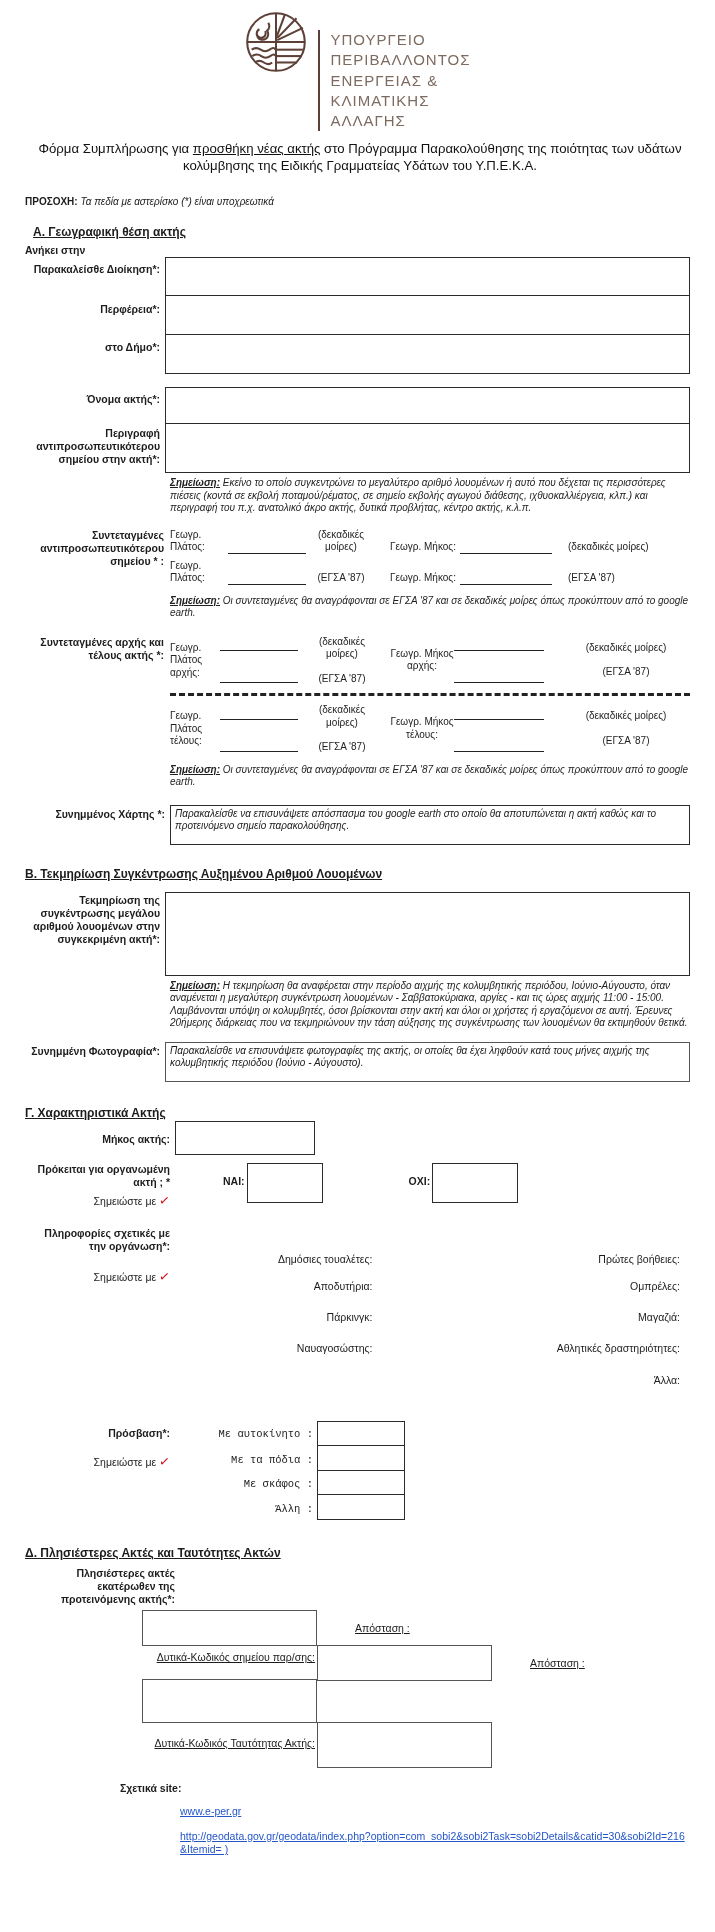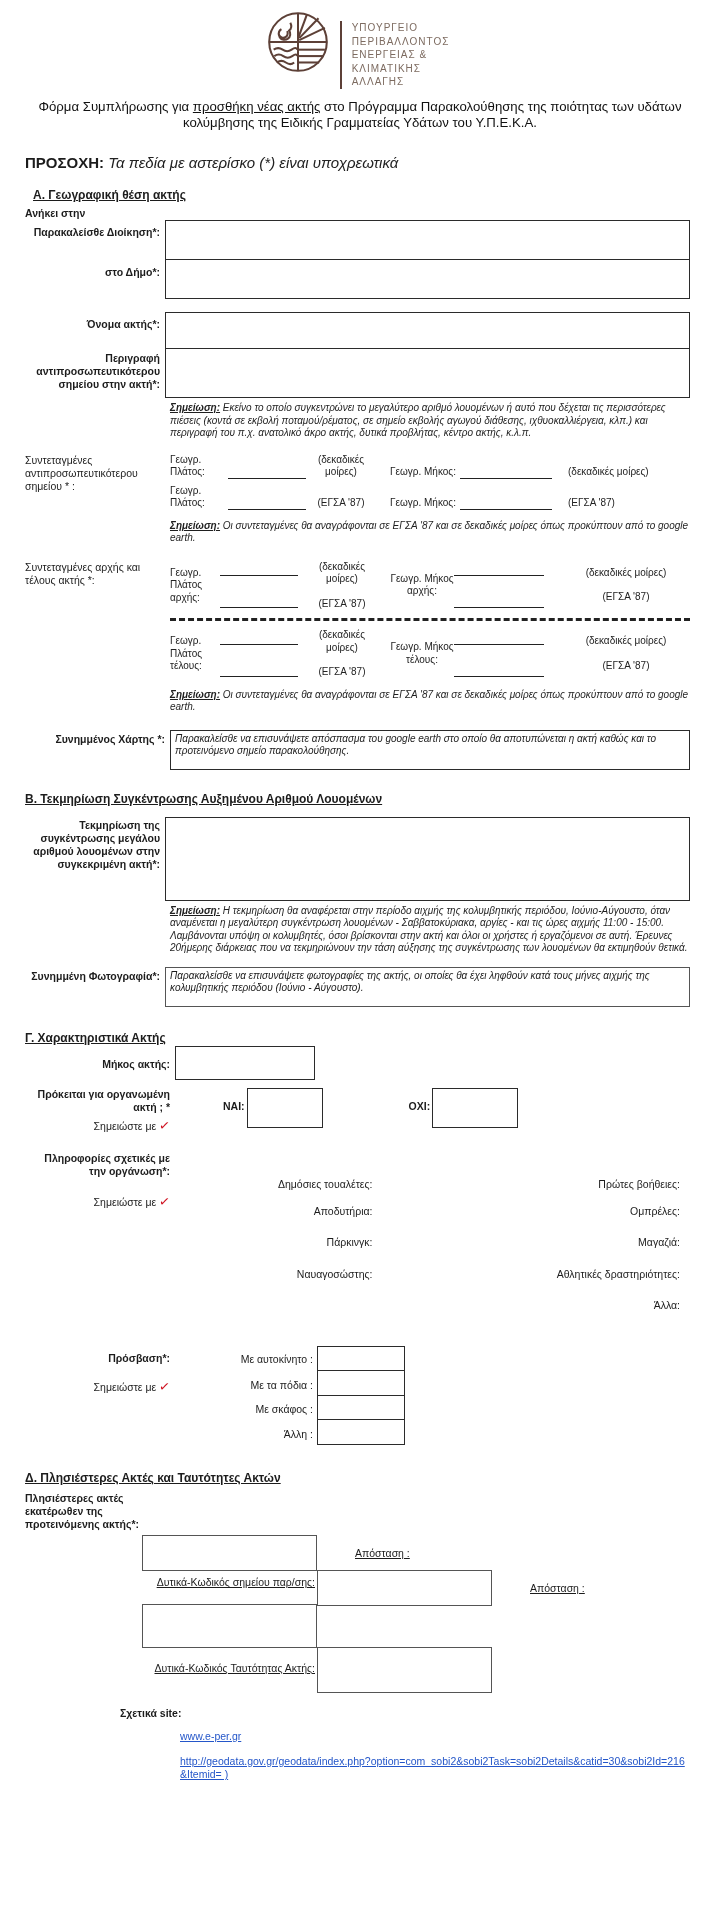"ΥΠΟΥΡΓΕΙΟ" .ministry { font-size: 10px -> 15px; margin-top: 11px -> 20px }
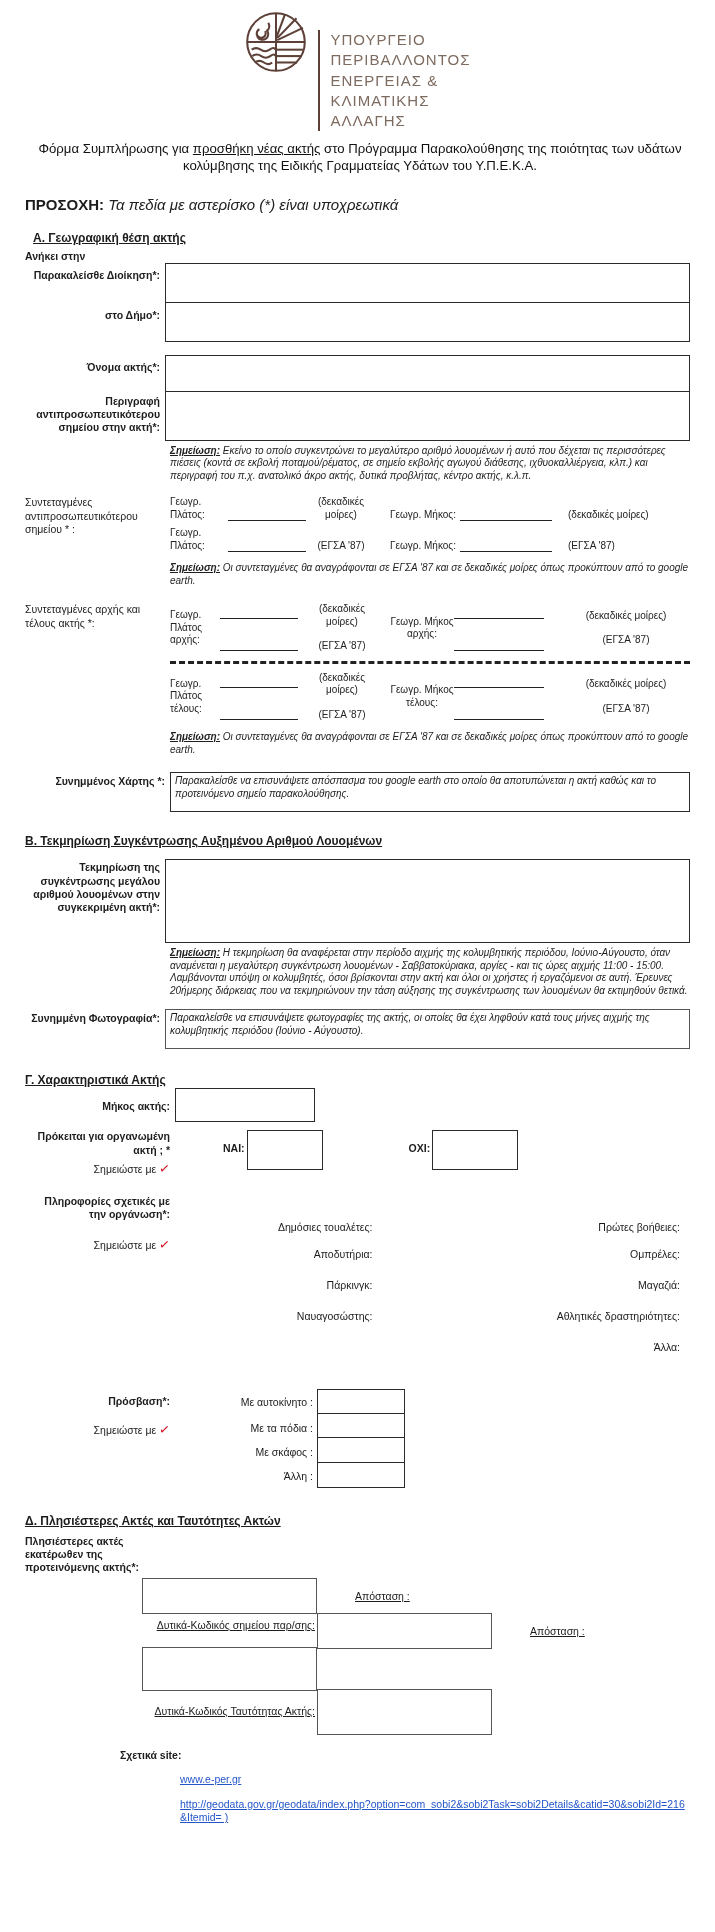"ΠΡΟΣΟΧΗ: Τα πεδία με αστερίσκο" .attn { font-size: 15px -> 10px }
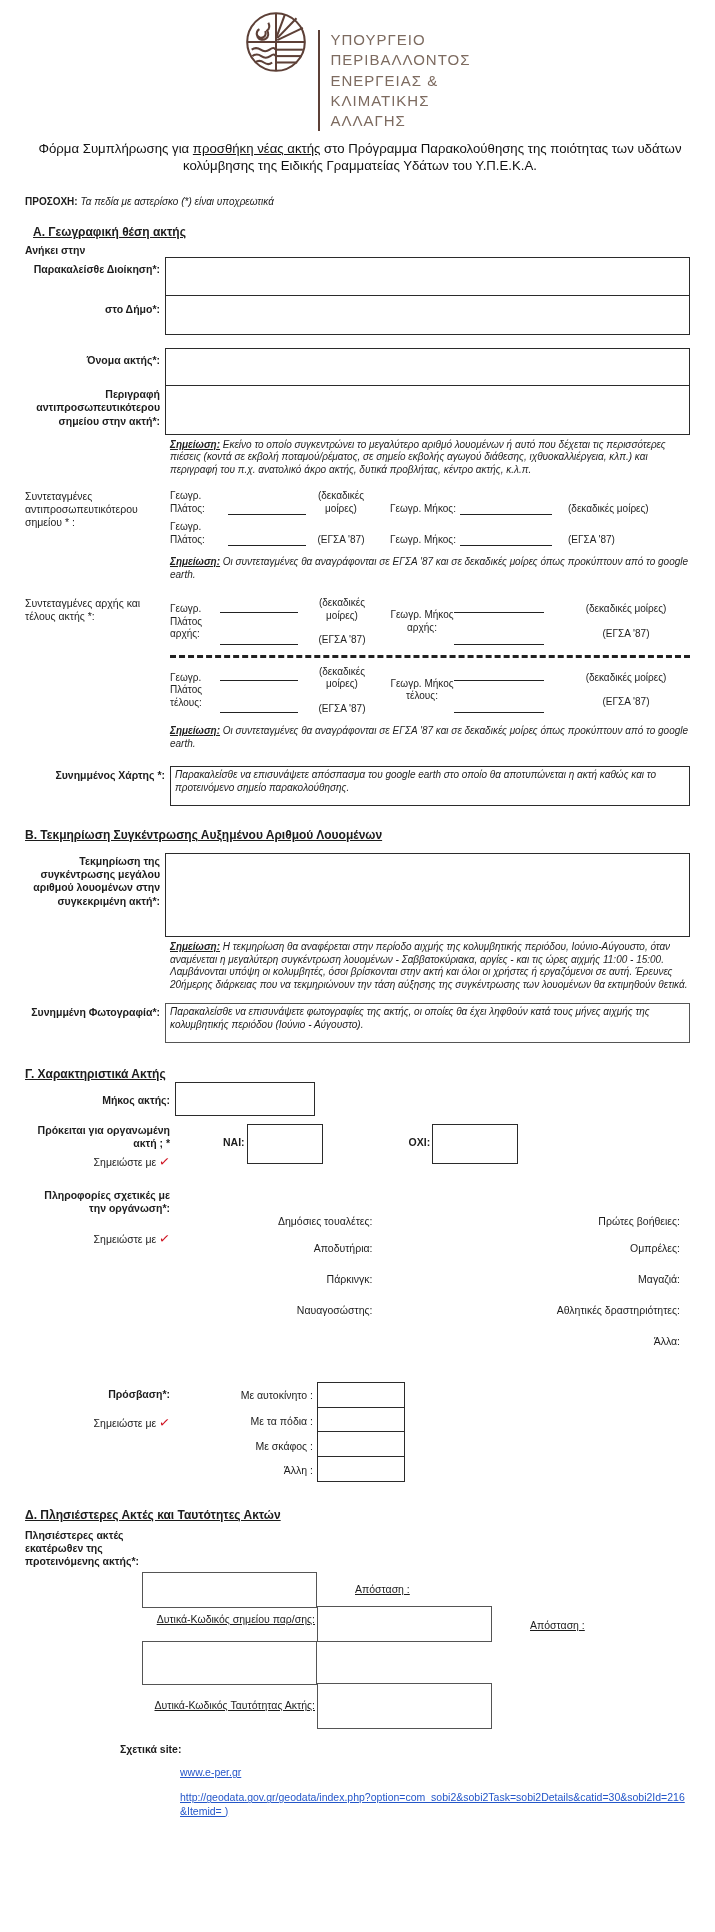"Περφέρεια*:" div.frow { html: none -> <div> <div>Περφέρεια*:</div> <div></div> </div> }
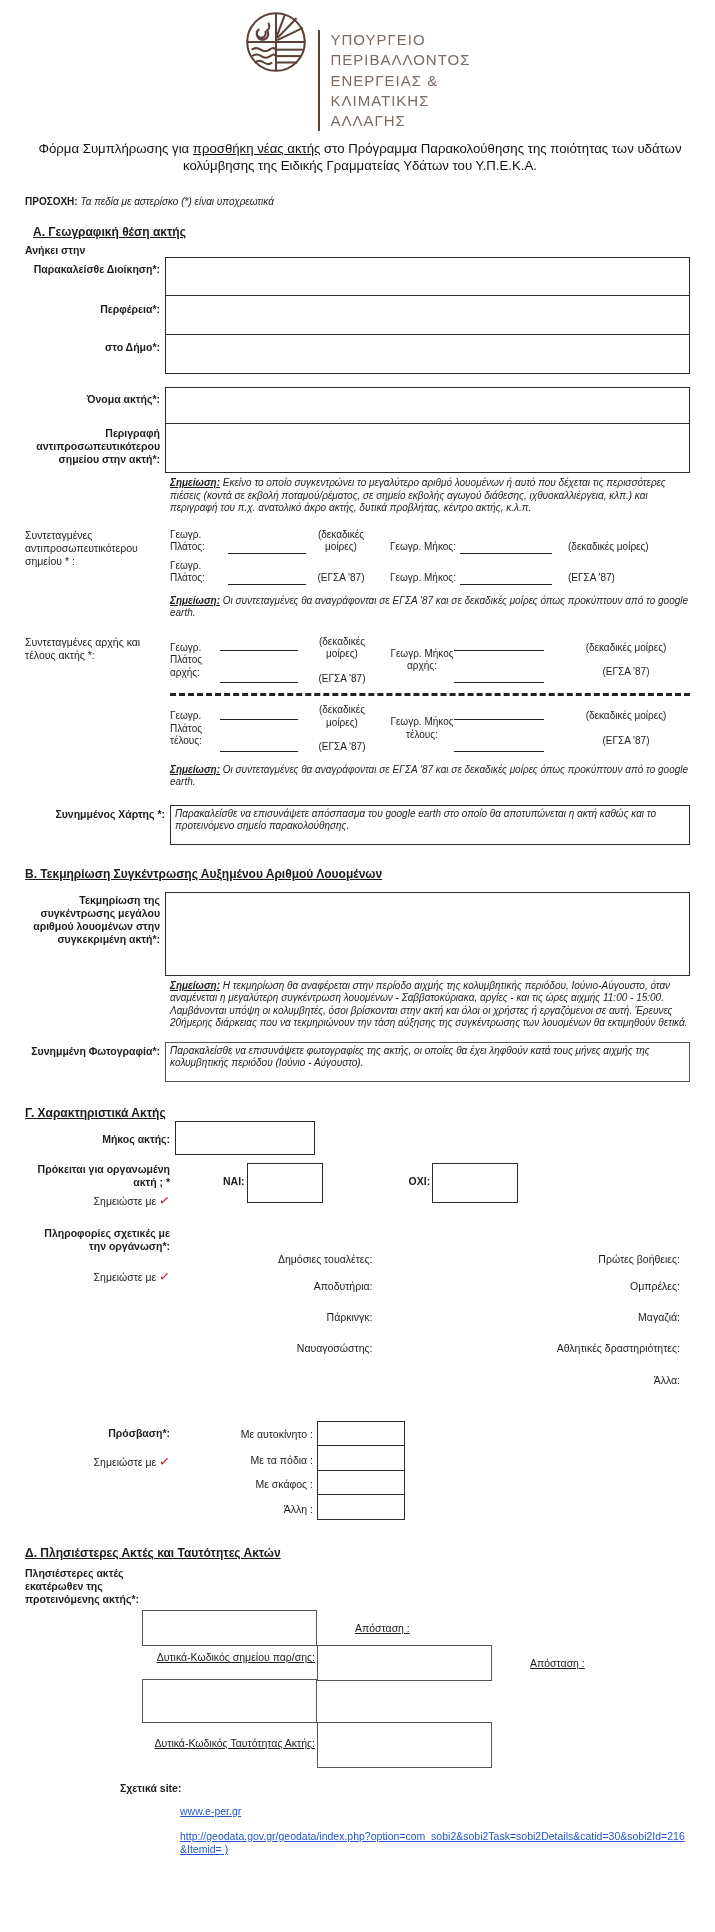"Συντεταγμένες αντιπροσωπευτικότερου" .coords .clabel { font-weight: normal -> bold; text-align: none -> right }
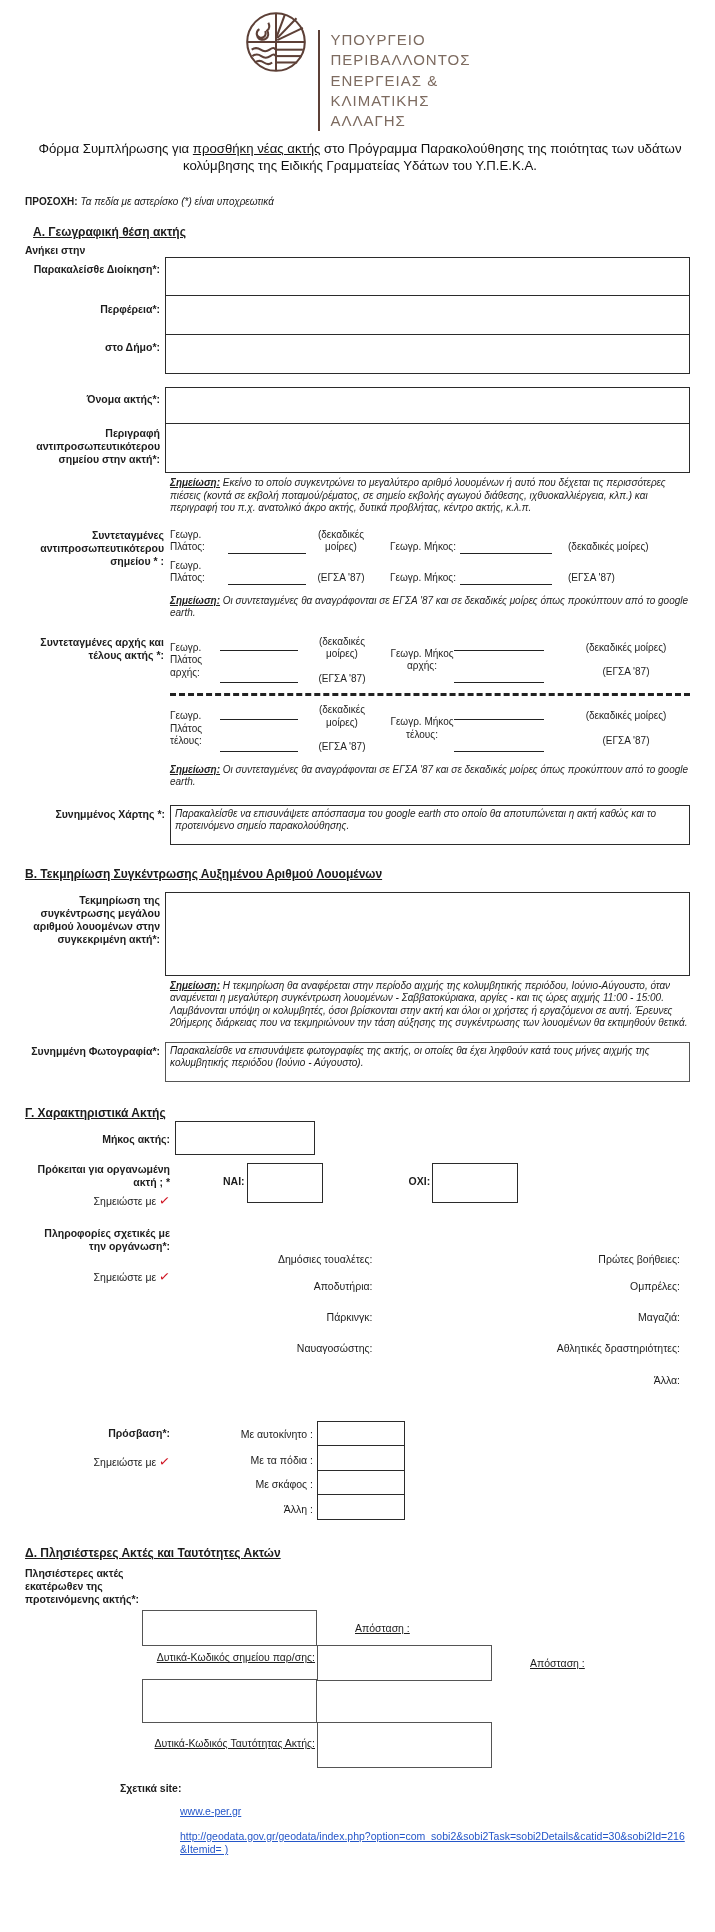"Με αυτοκίνητο :" div { font-family: none -> Liberation Mono, monospace }
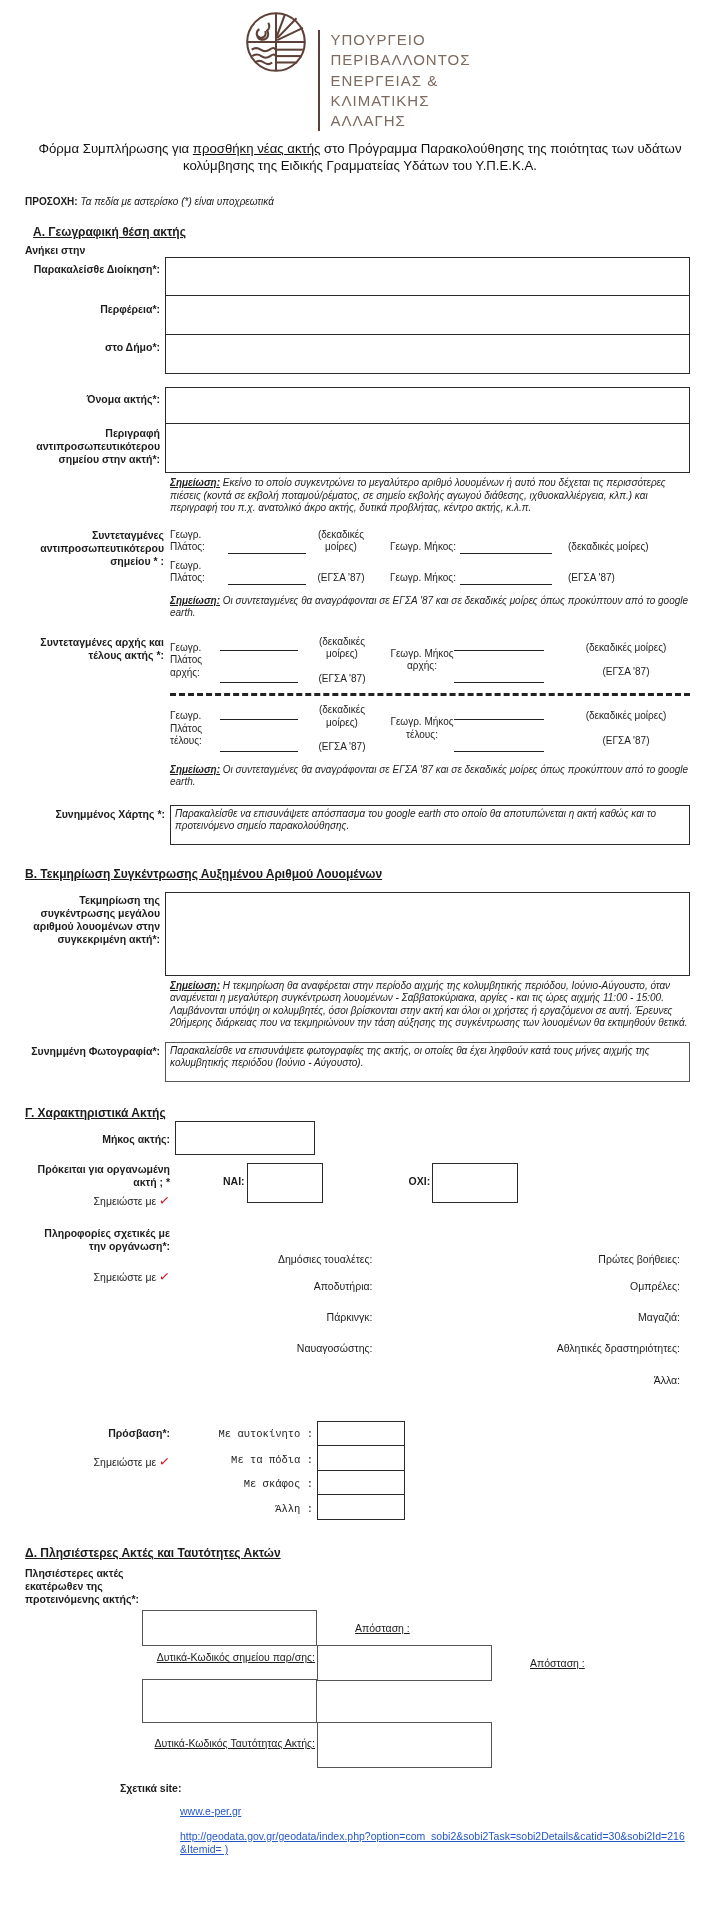"Πλησιέστερες ακτές εκατέρωθεν της" div { text-align: left -> right }
